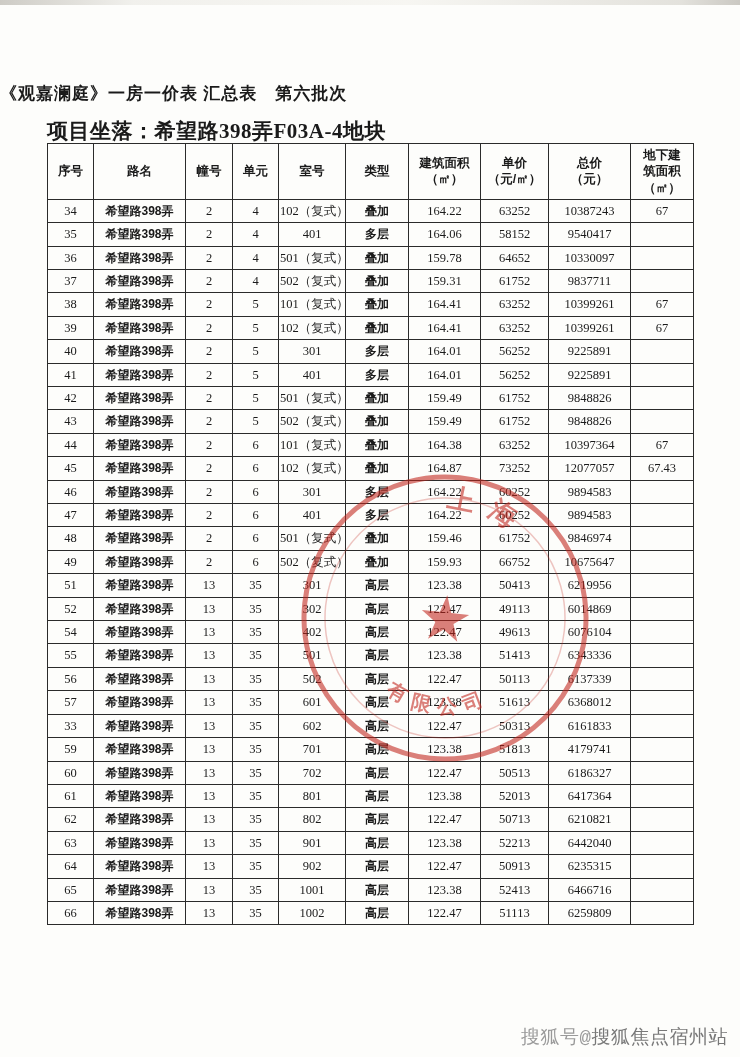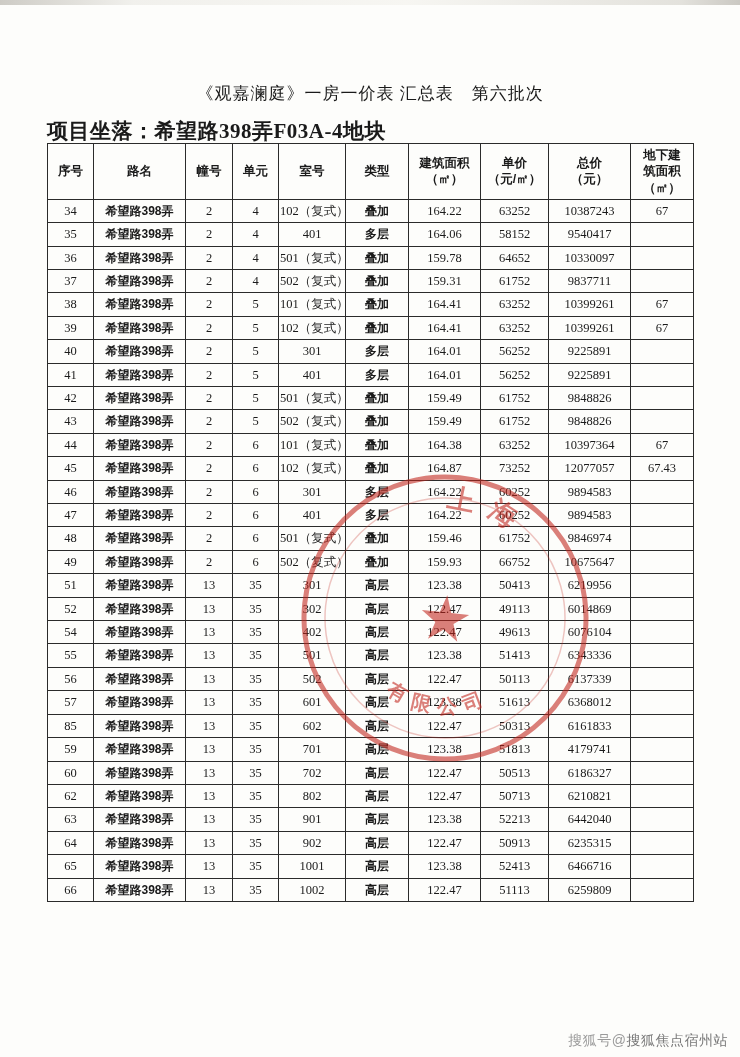"《观嘉澜庭》一房一价表 汇总表 第六批次" .doc-title { font-weight: 400 -> 700; text-align: center -> none }
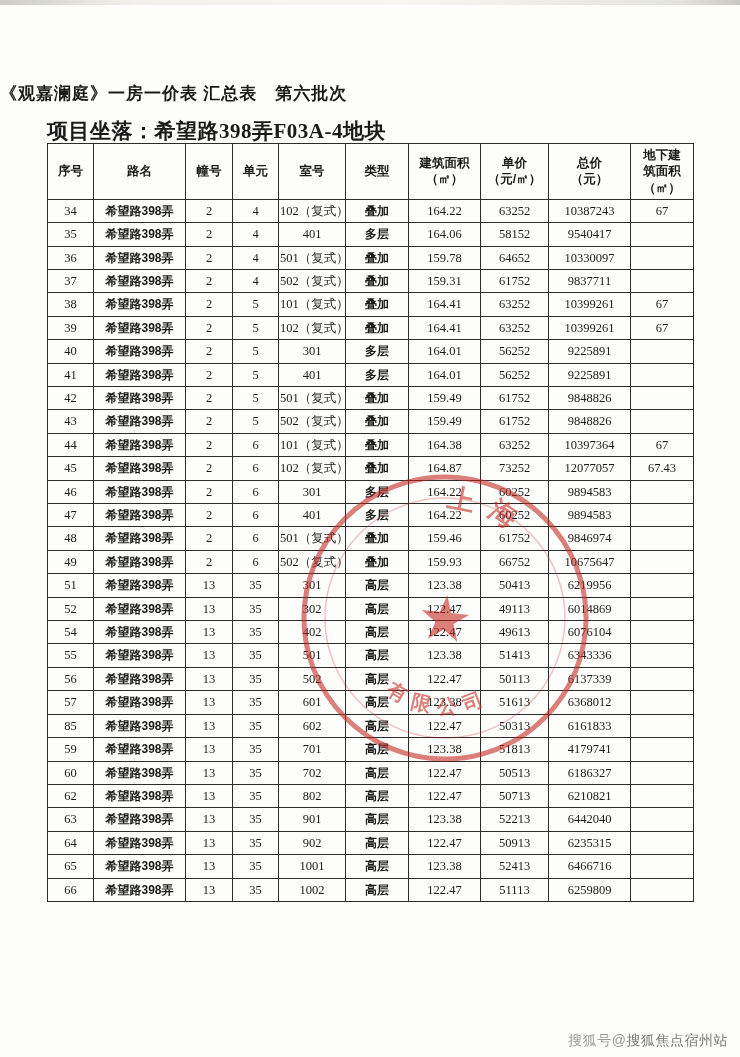"85" td { text: 85 -> 33 }
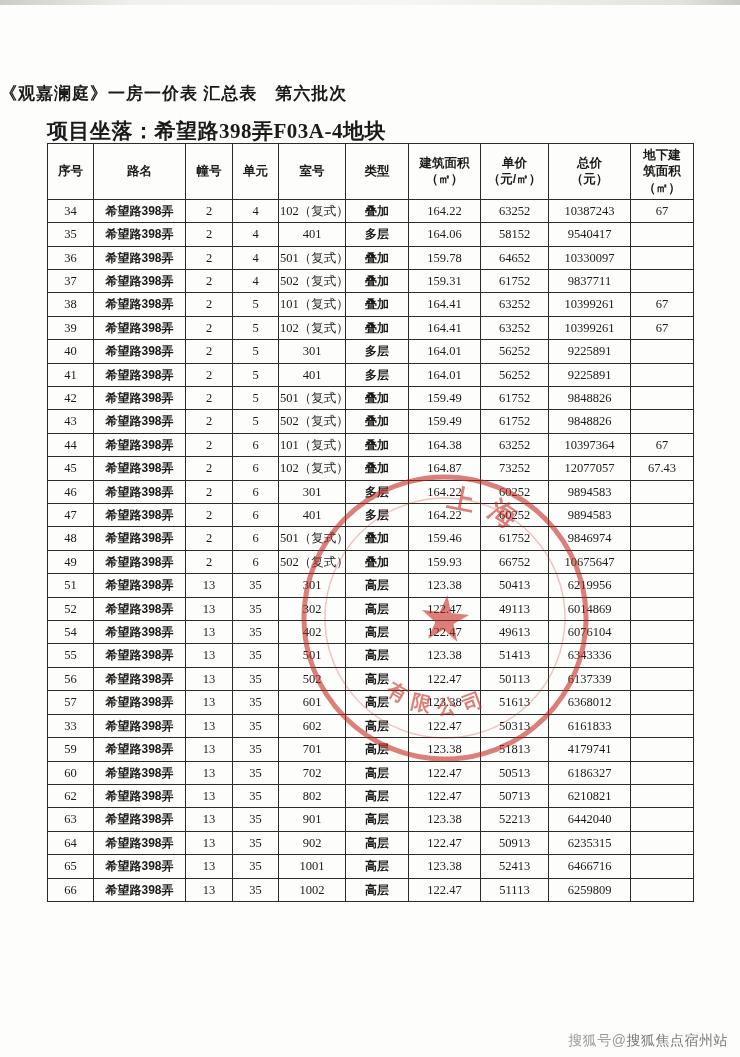"61" tr { html: none -> <tr> <td>61</td> <td>希望路398弄</td> <td>13</td> <td>35</td> <td>801</td> <td>高层</td> <td>123.38</td> <td>52013</td> <td>6417364</td> <td></td> </tr> }
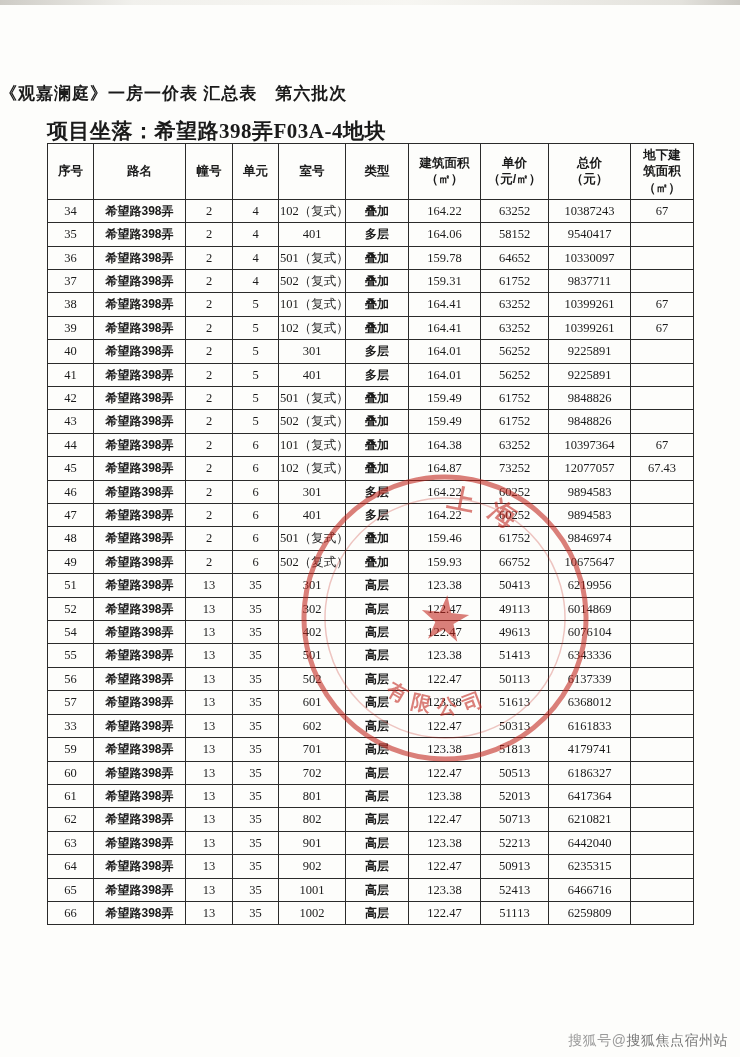"搜狐号@搜狐焦点宿州站" .watermark { font-family: Liberation Sans, sans-serif -> Liberation Mono, monospace; font-size: 14px -> 19px }
